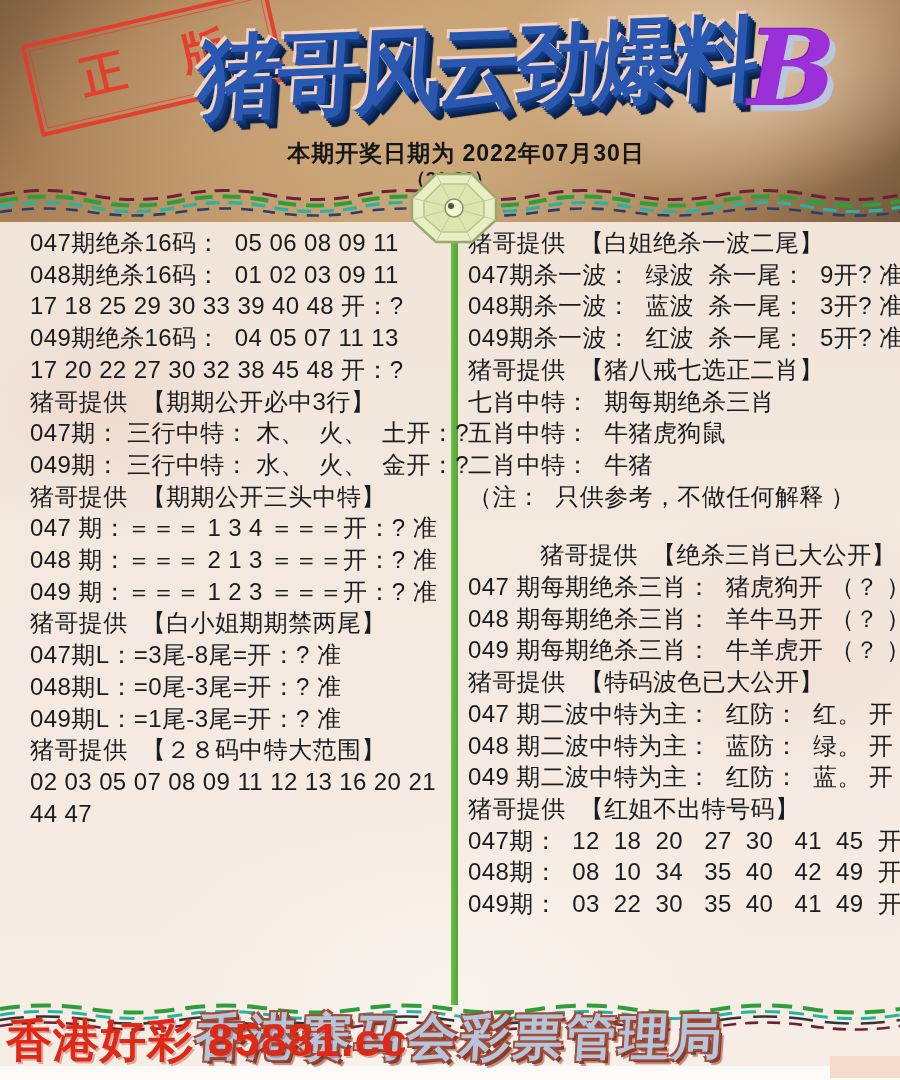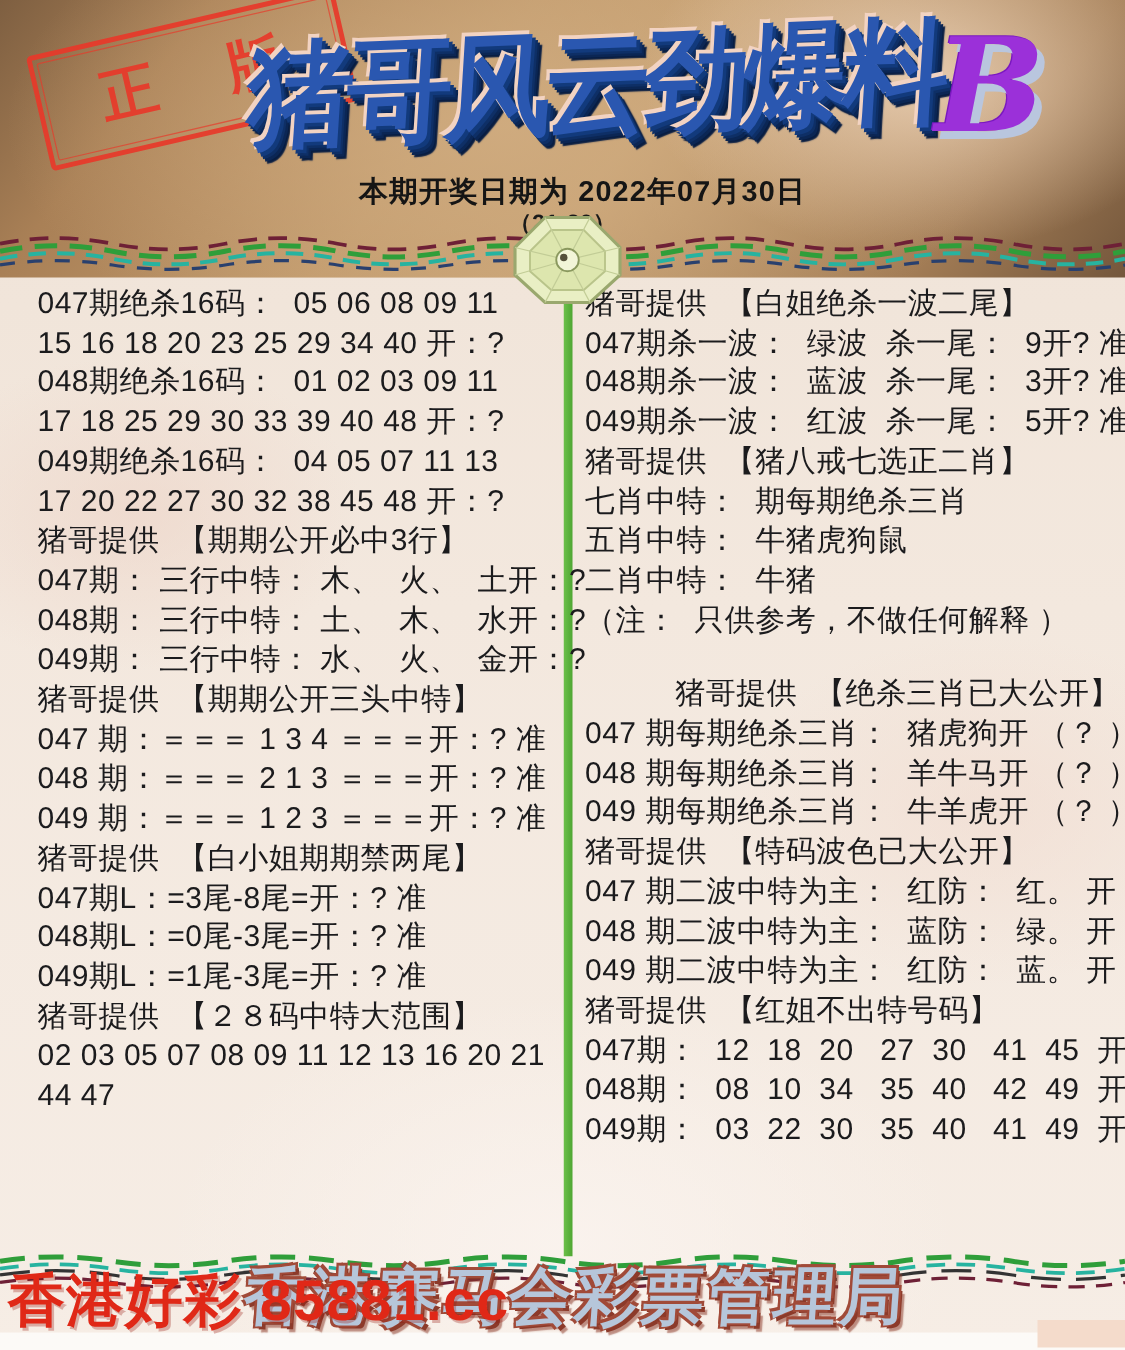"15 16 18 20 23" div.line { html: <div>15 16 18 20 23 25 29 34 40 开：?</div> -> none }
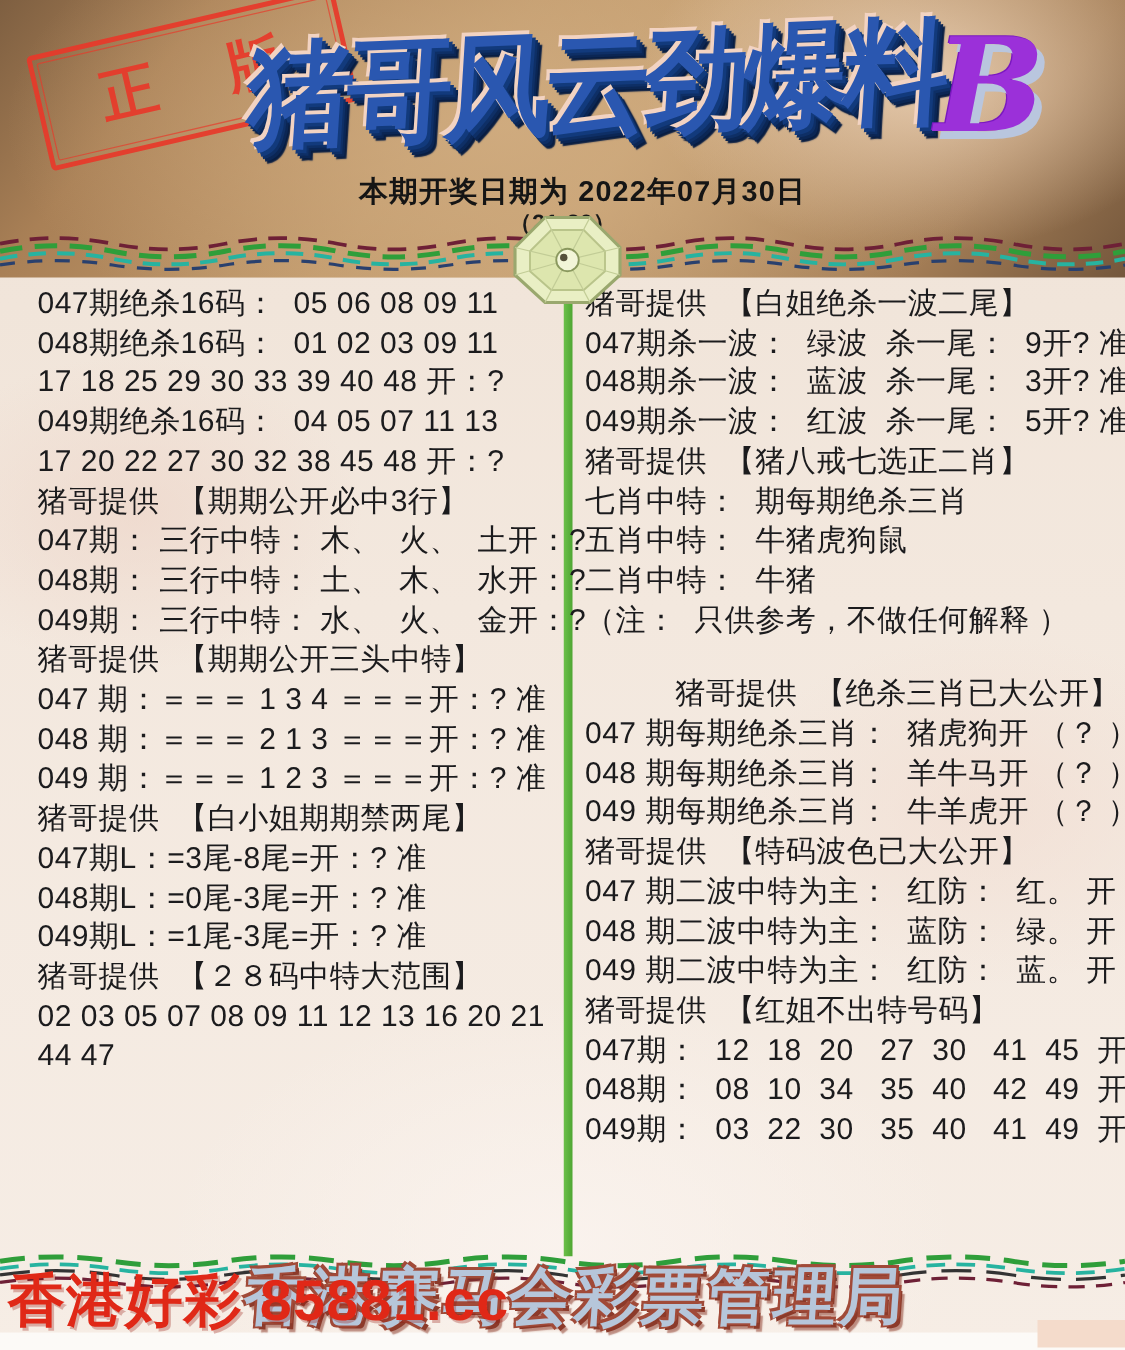"048期： 三行中特： 土、 木、 水开：?" div.line { html: <div>048期： 三行中特： 土、 木、 水开：?</div> -> none }
